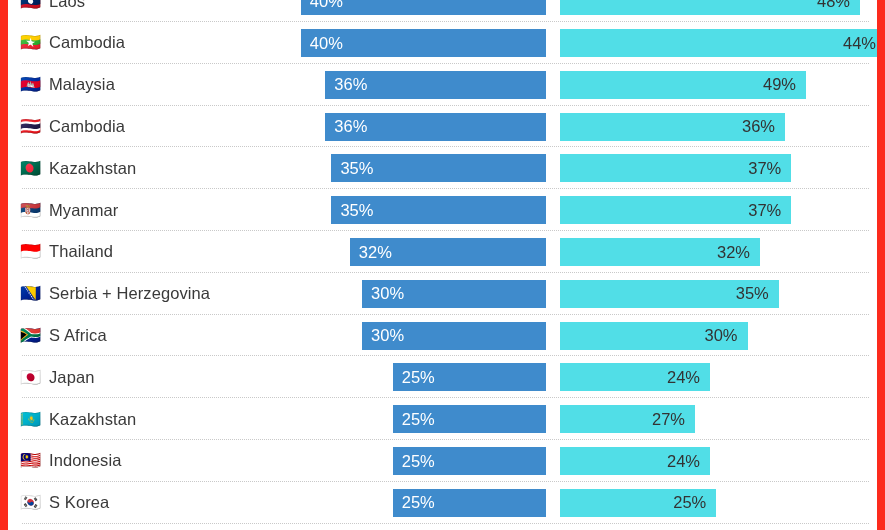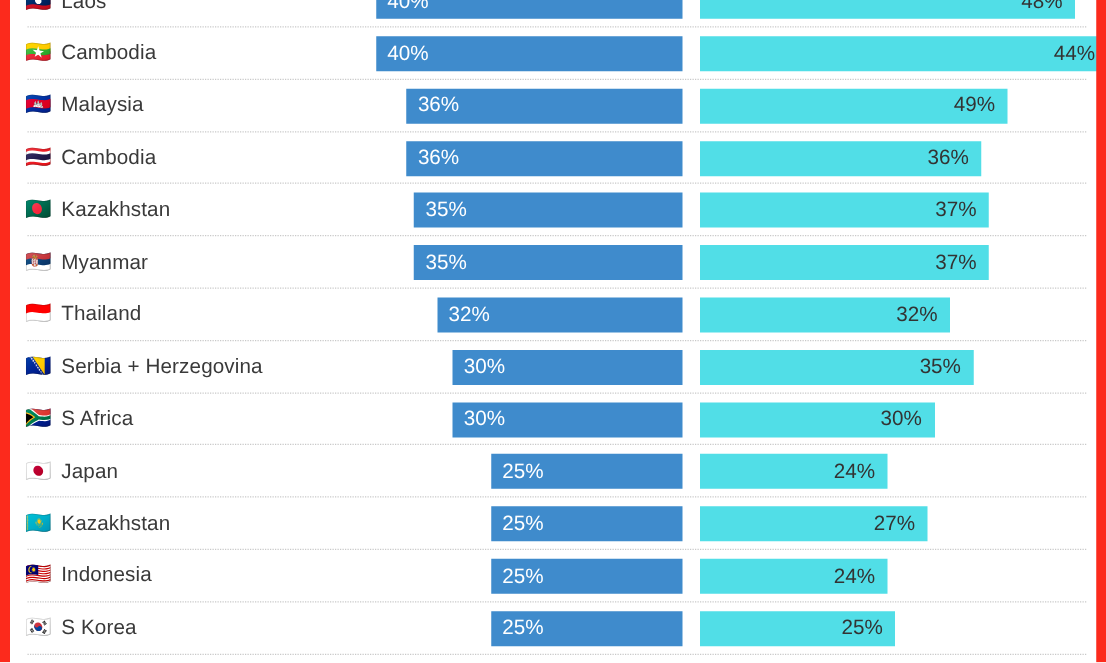"27%" div.bar { width: 182px -> 135px }
